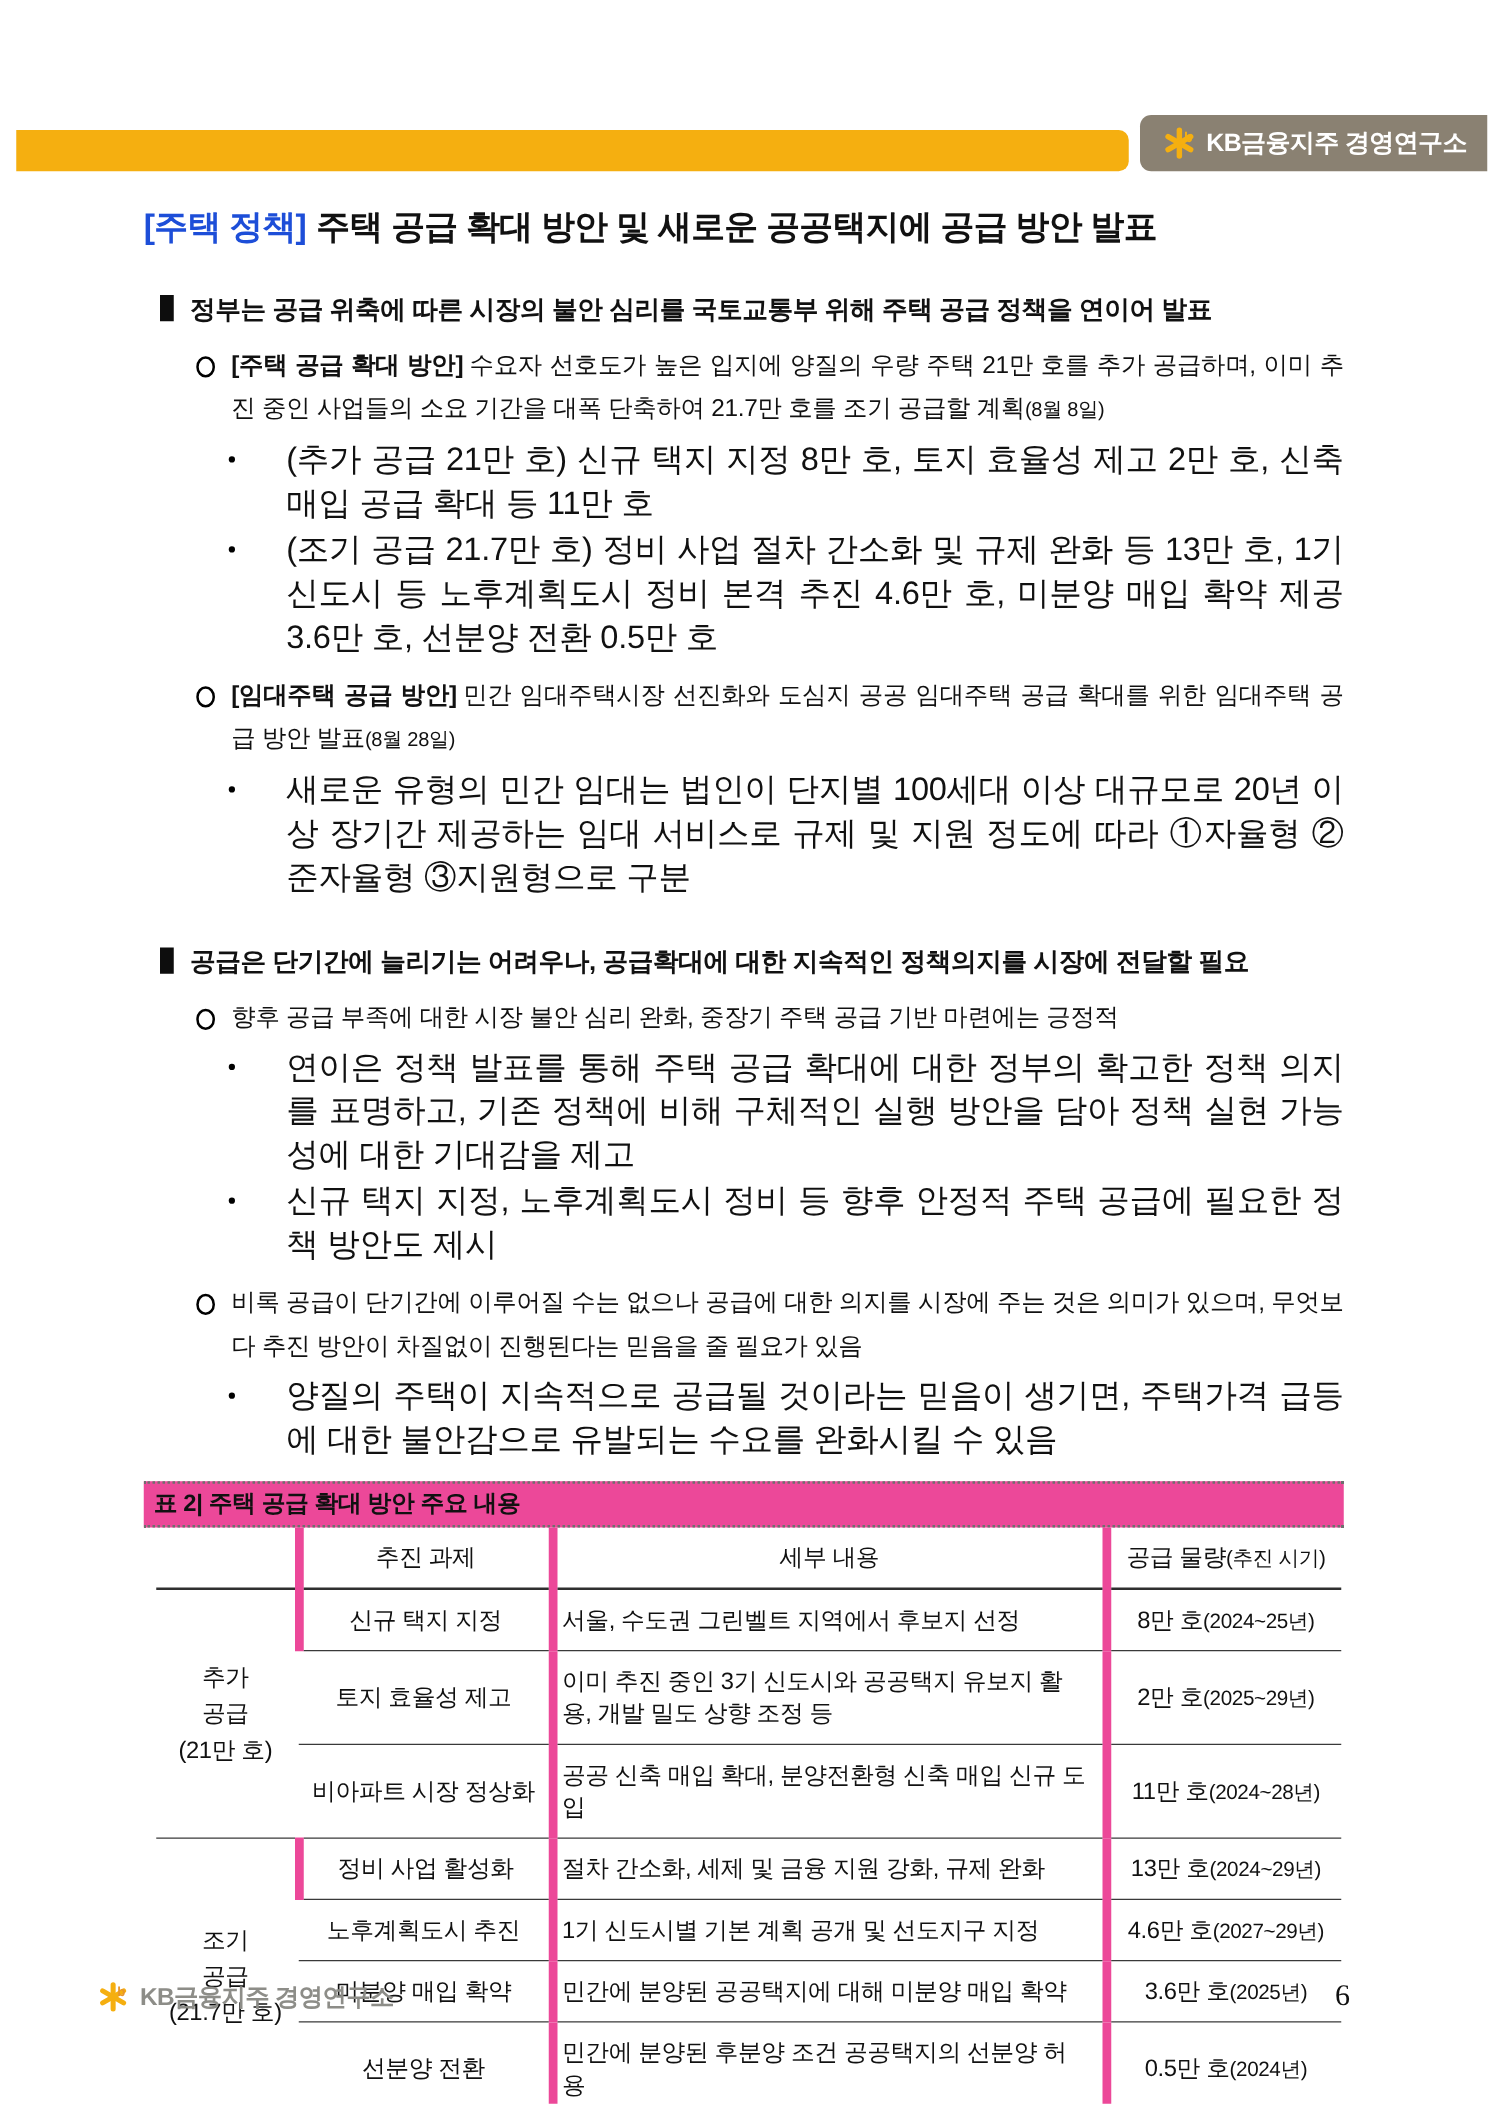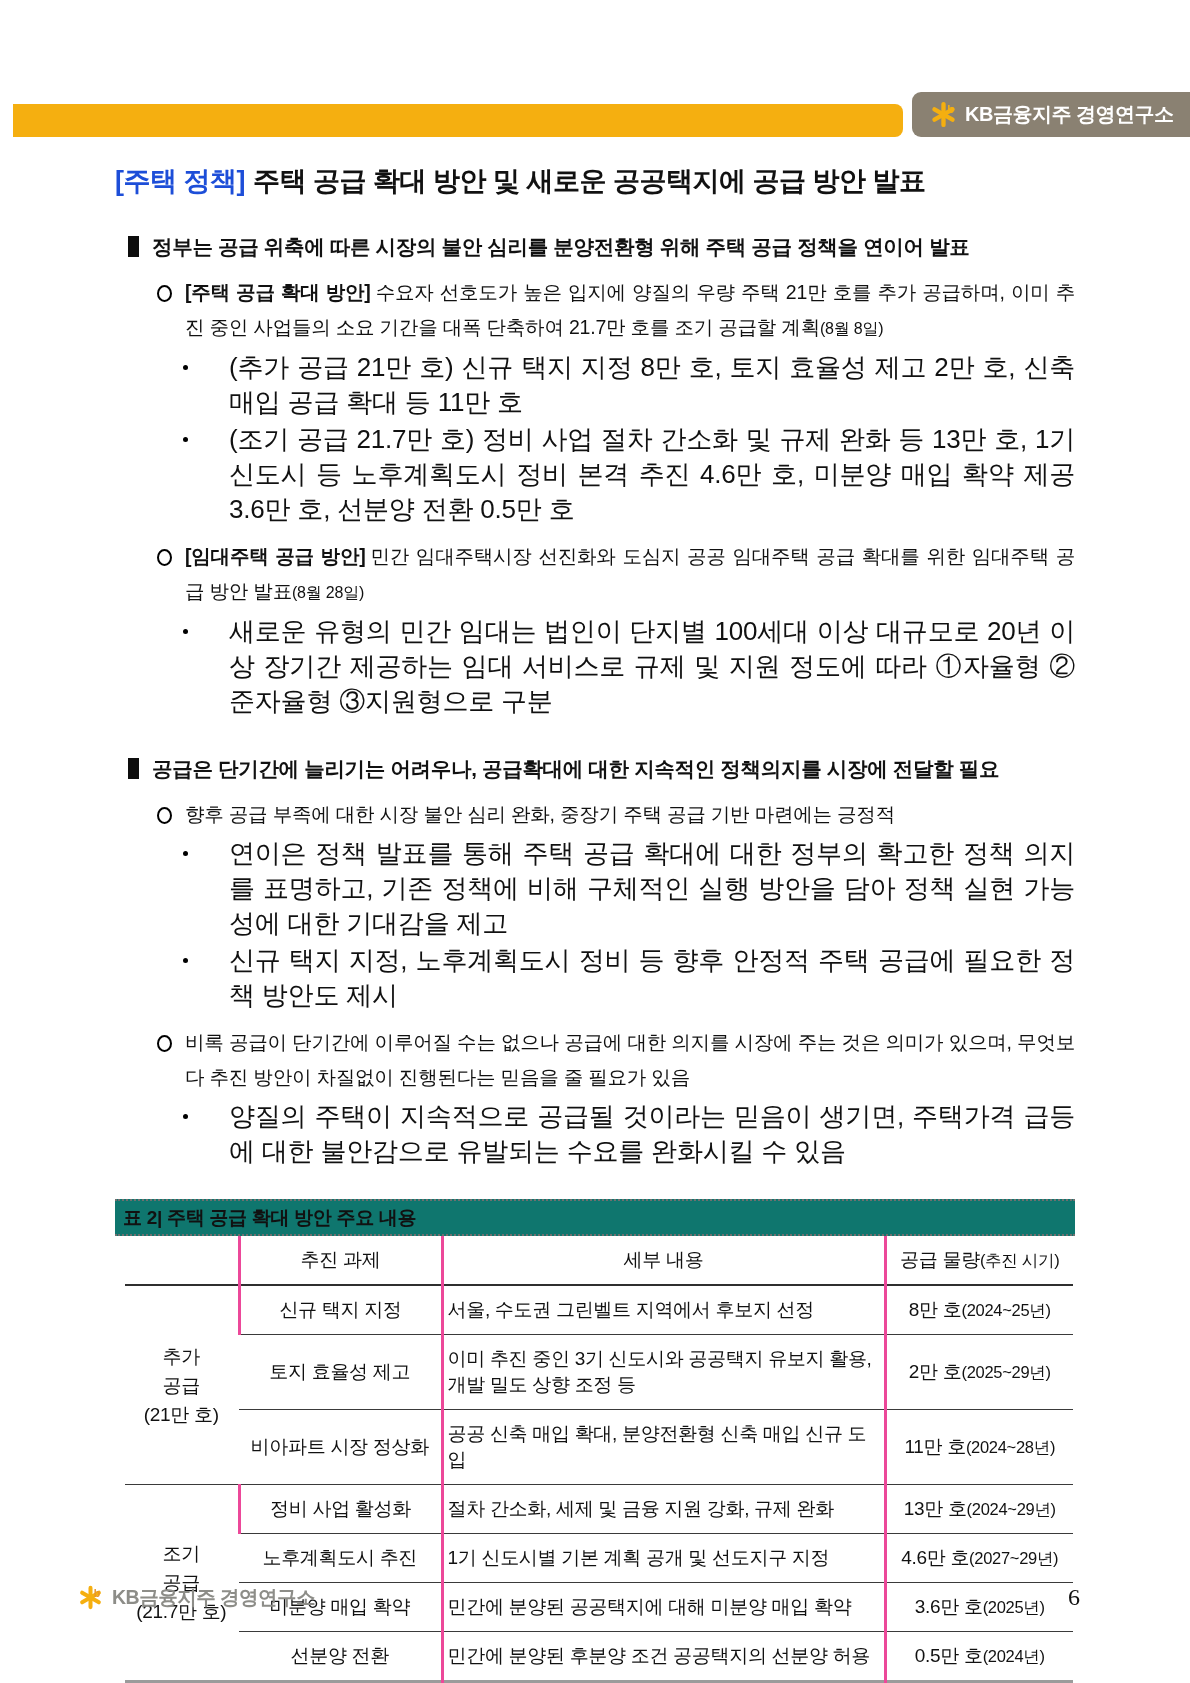"정부는 공급 위축에 따른 시장의" span.h2-text { text: 분양전환형 -> 국토교통부 }
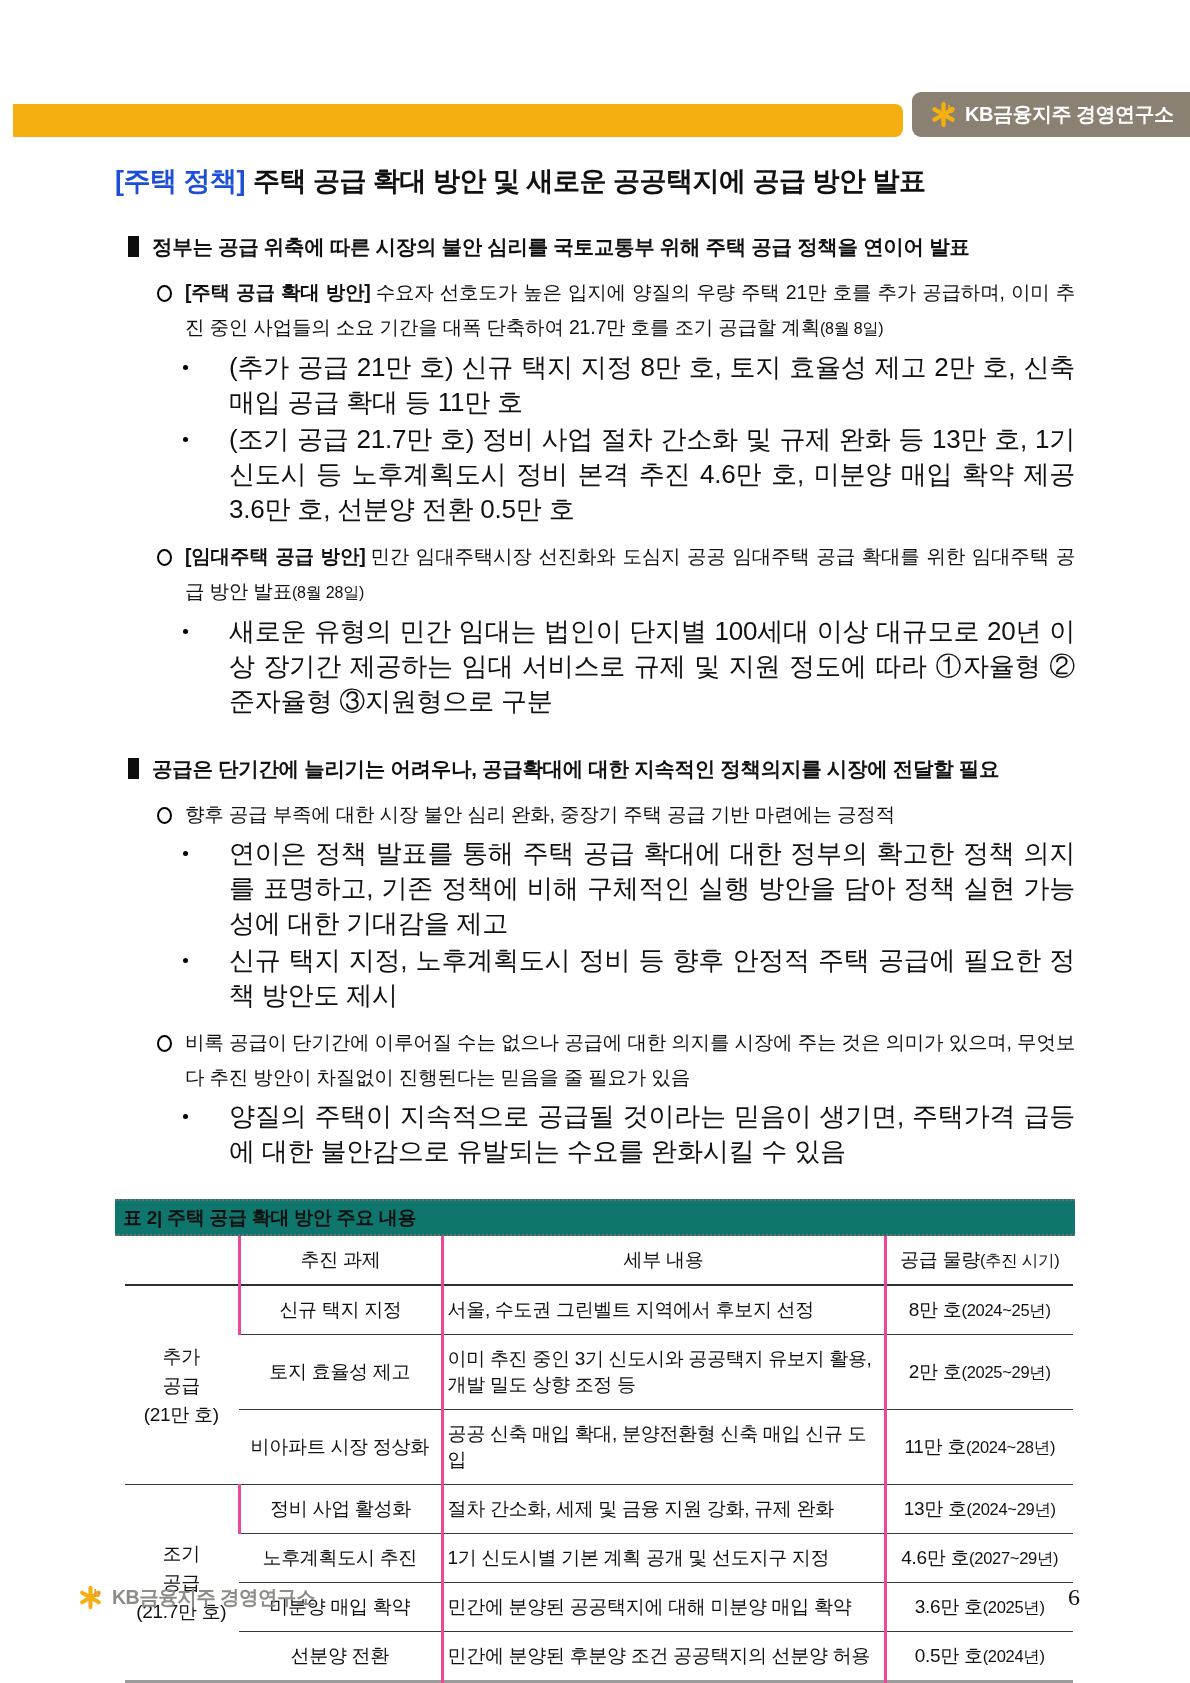"표 2| 주택 공급 확대" .tbl-caption { background: #0f766e -> #ec4899; margin-top: 30px -> 16px }
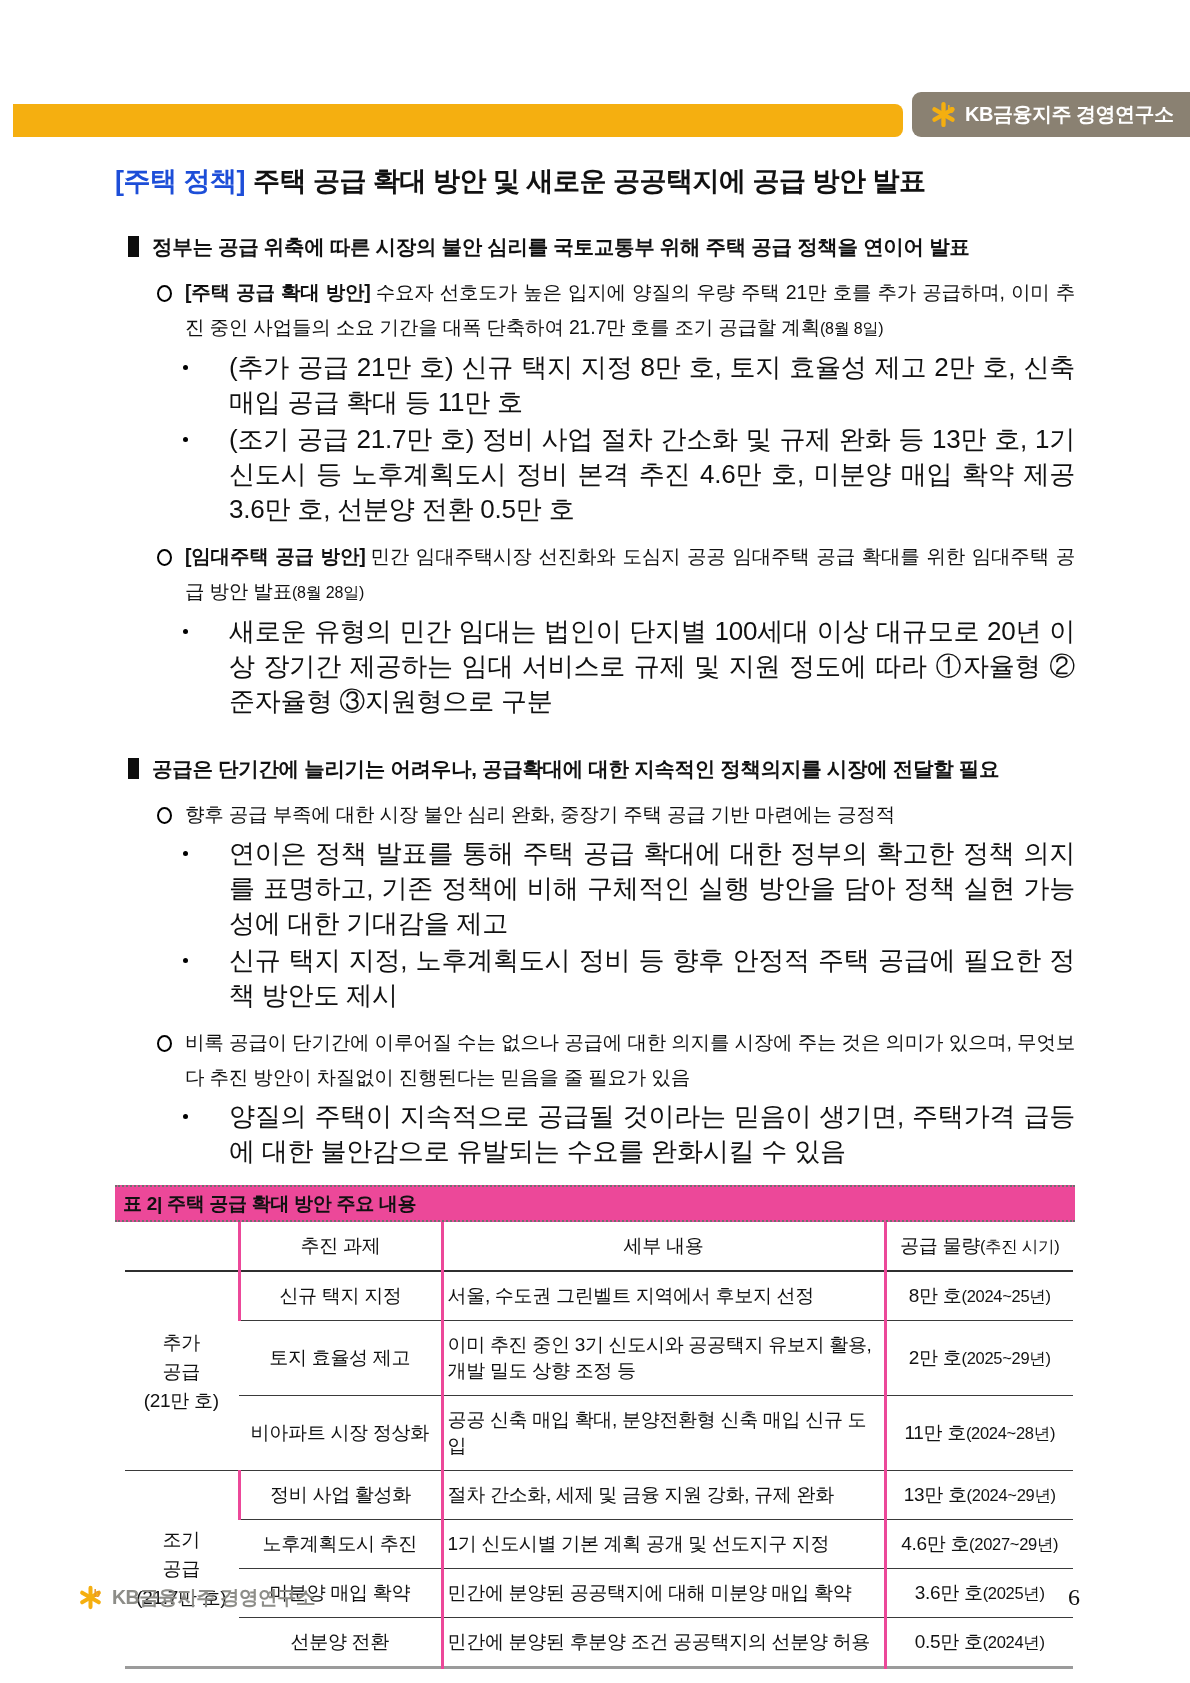"추진 과제" table.plan th + th, table.plan td + td { border-left: 3px solid #ec4899 -> 7px solid #ec4899 }
